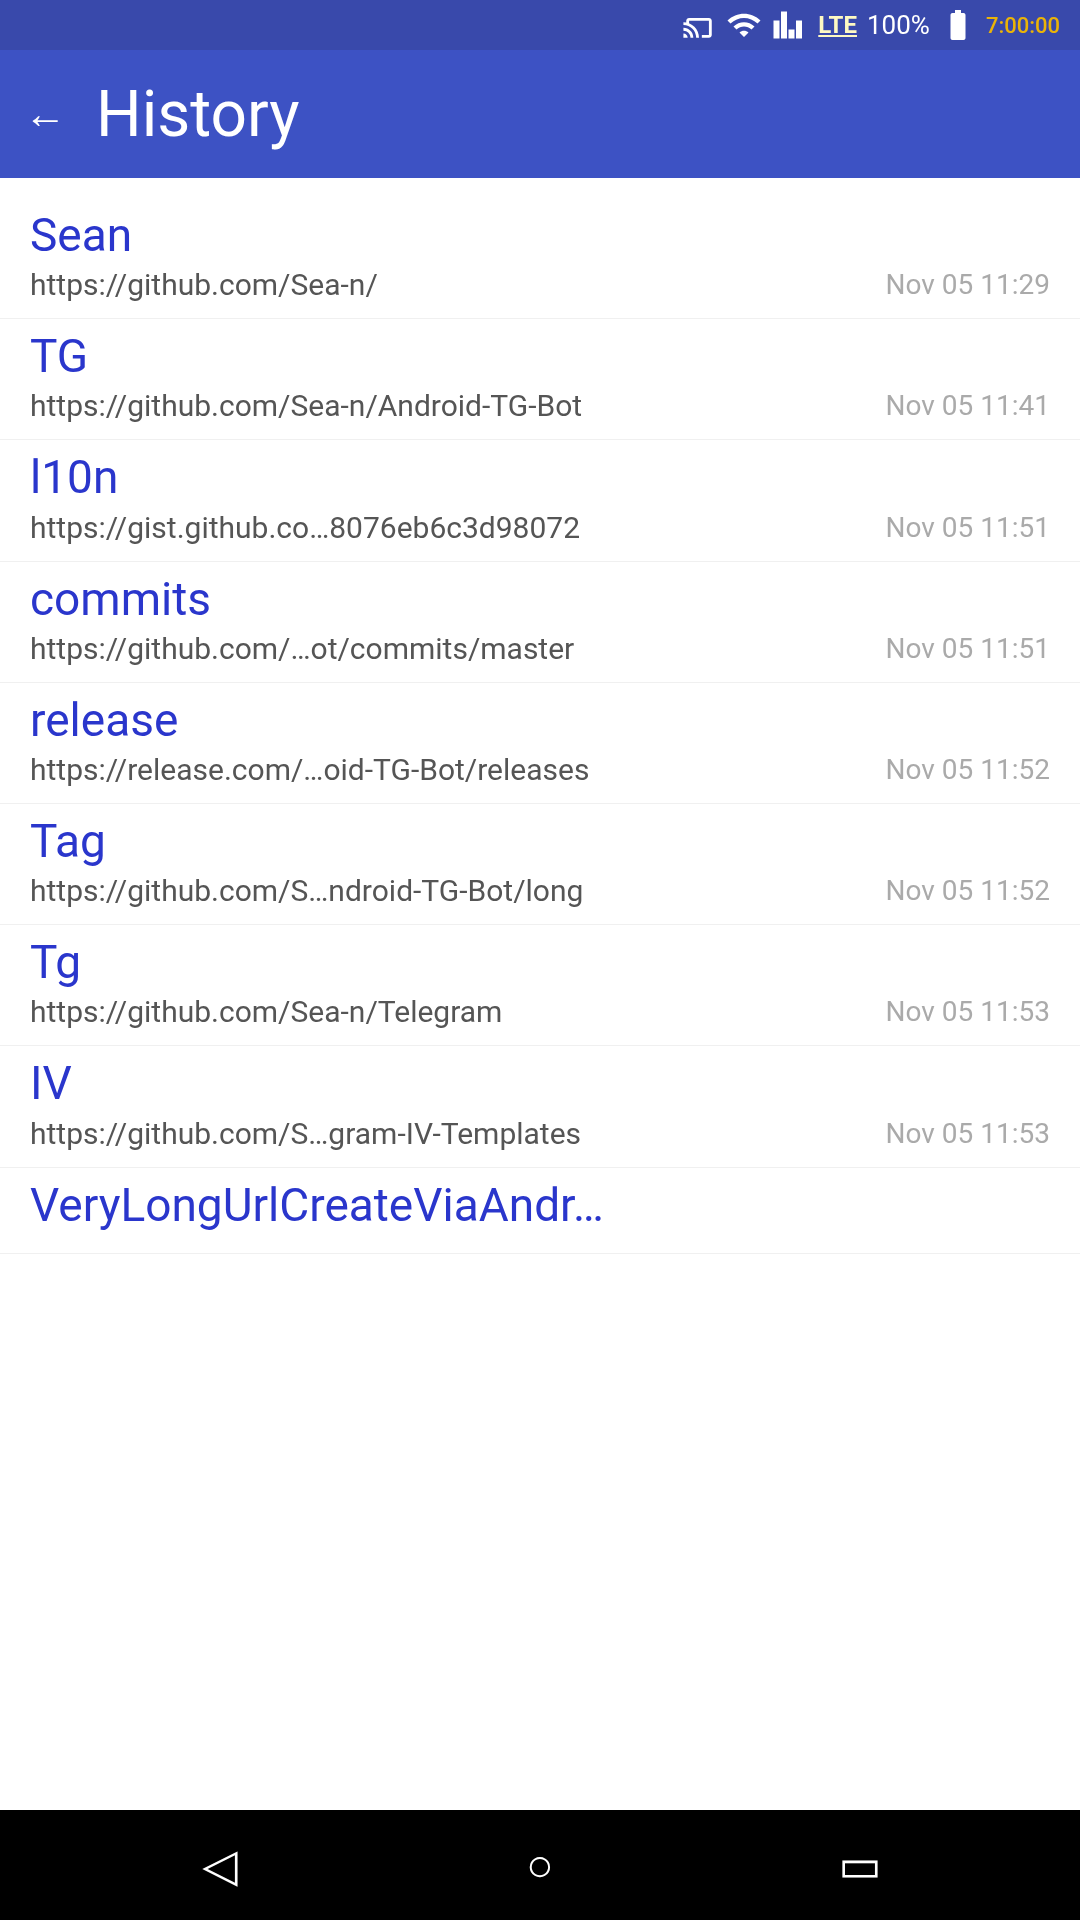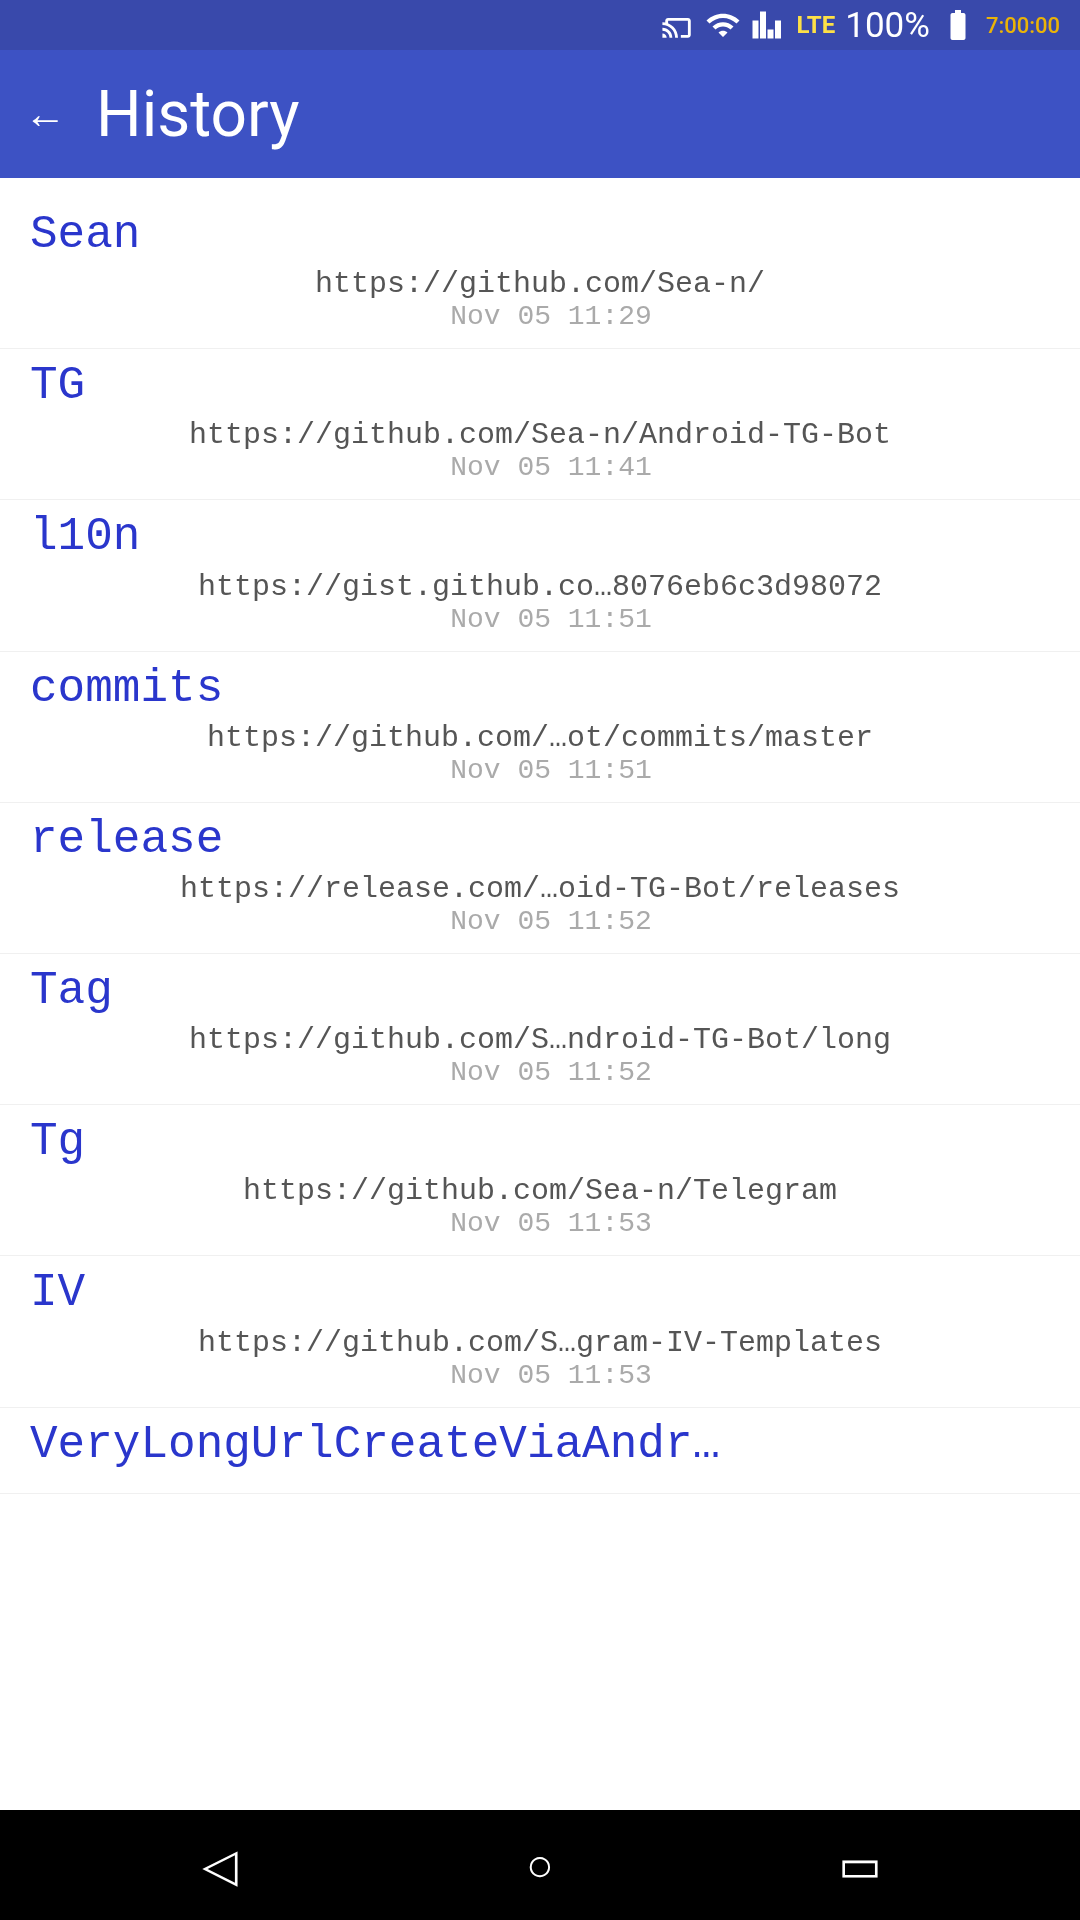"LTE" span { color: #fde047 -> #fef9c3; text-decoration: none -> underline }
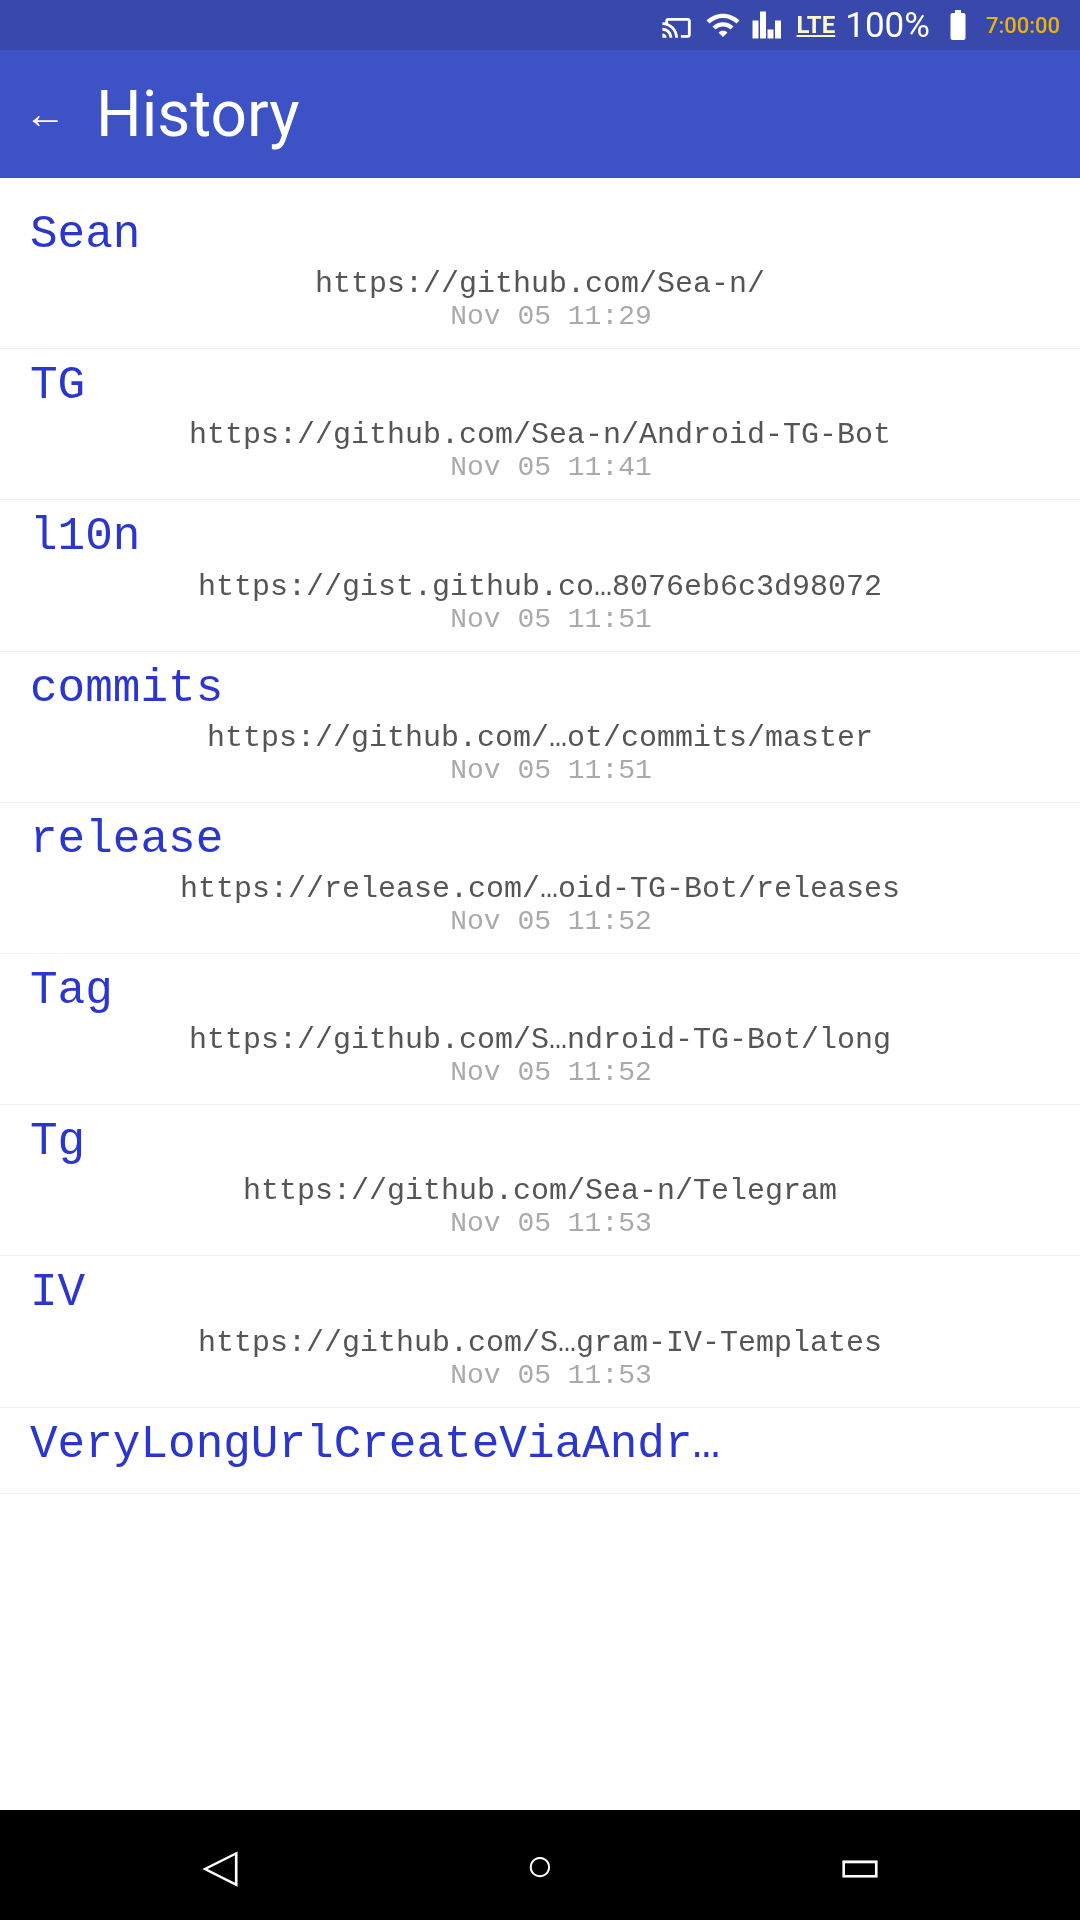"100%" span { font-size: 35px -> 26px }
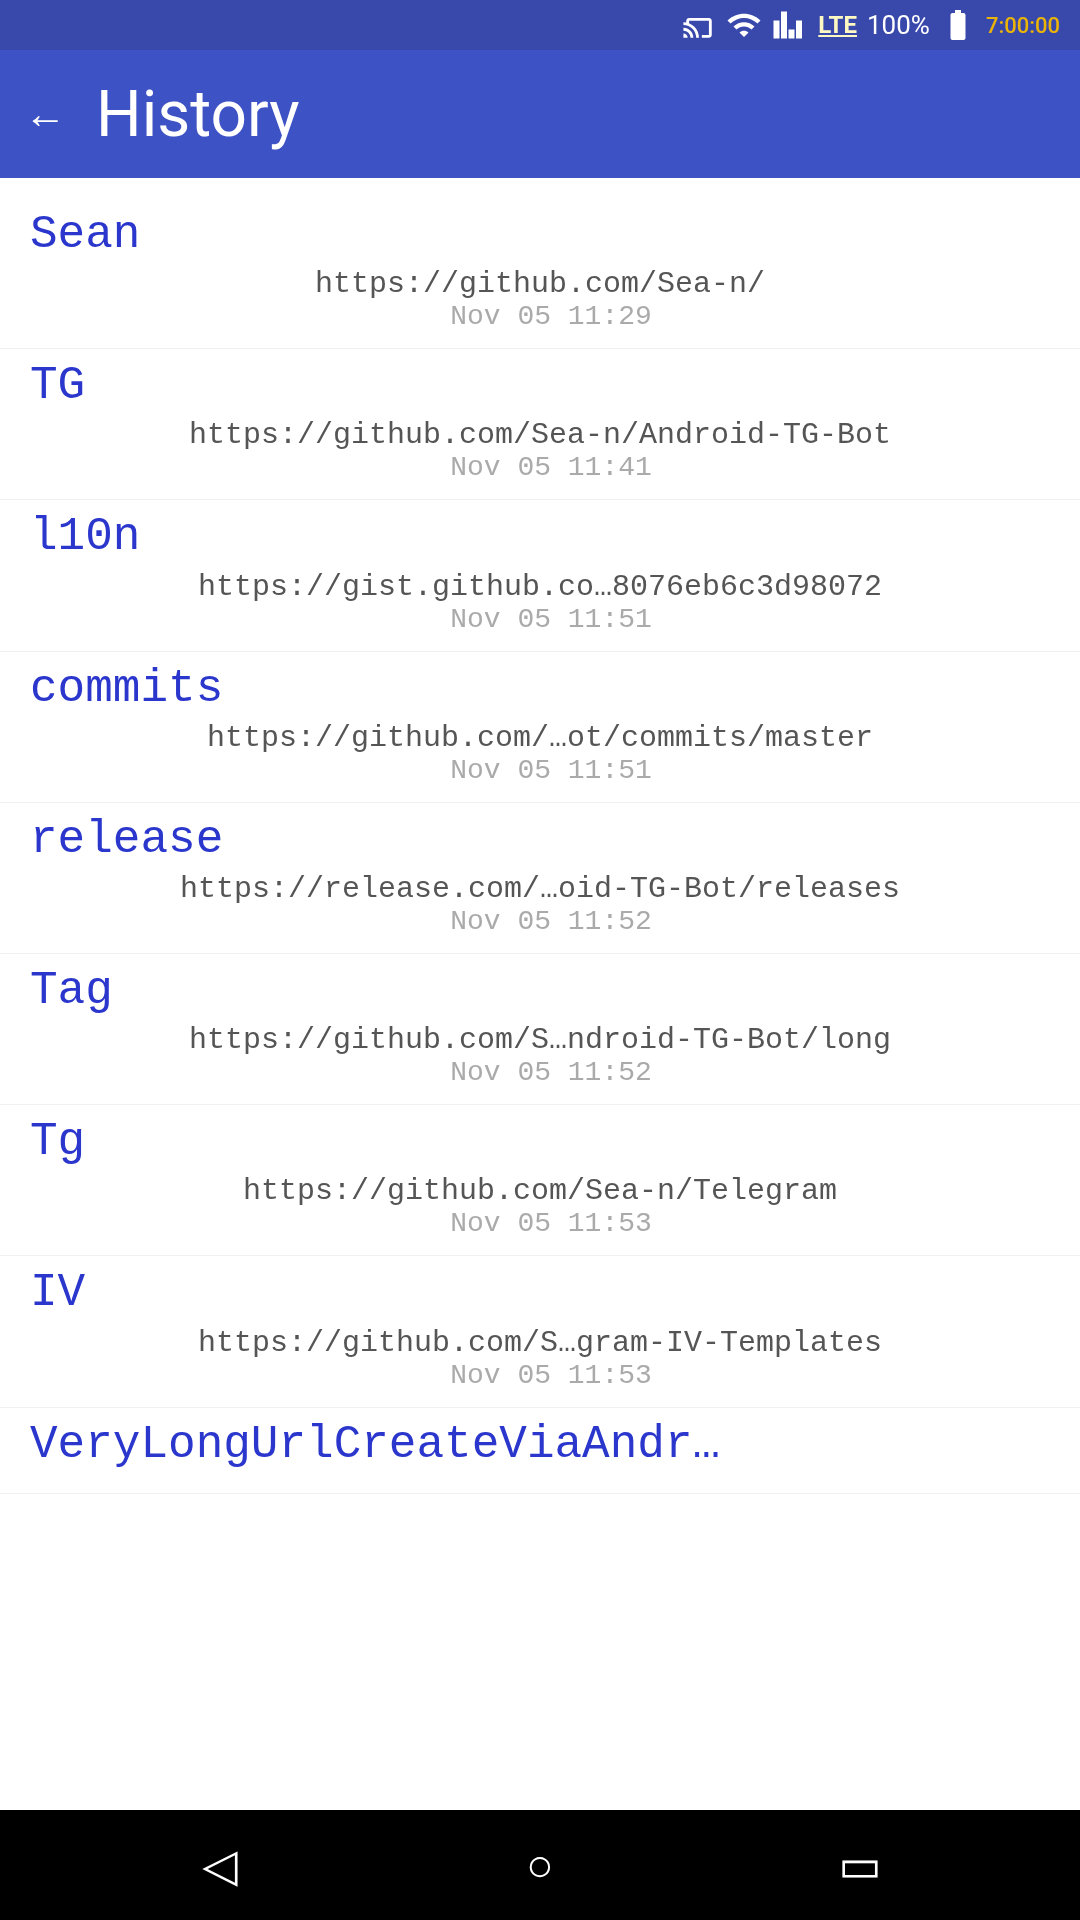"Sean" .content { font-family: Liberation Mono, monospace -> none }
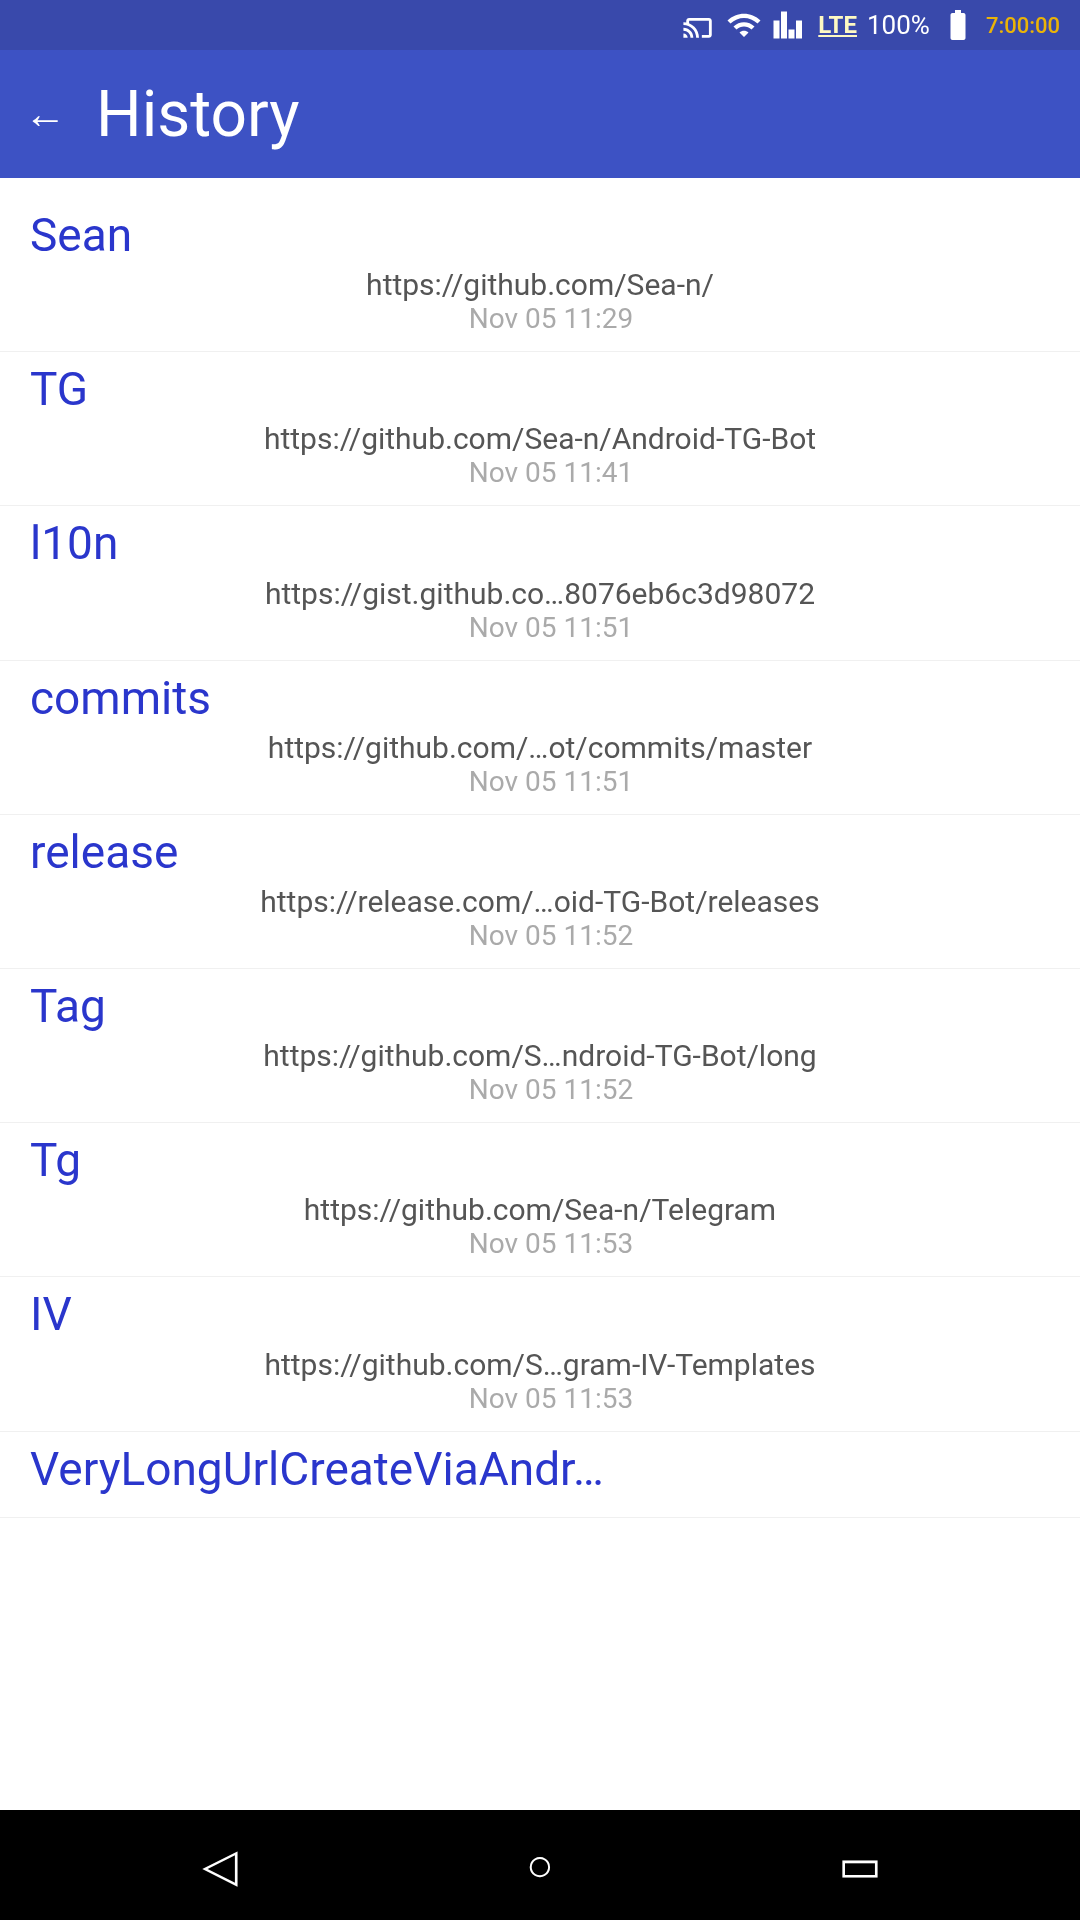"https://github.com/Sea-n/" .item-row { flex-direction: column -> none }
